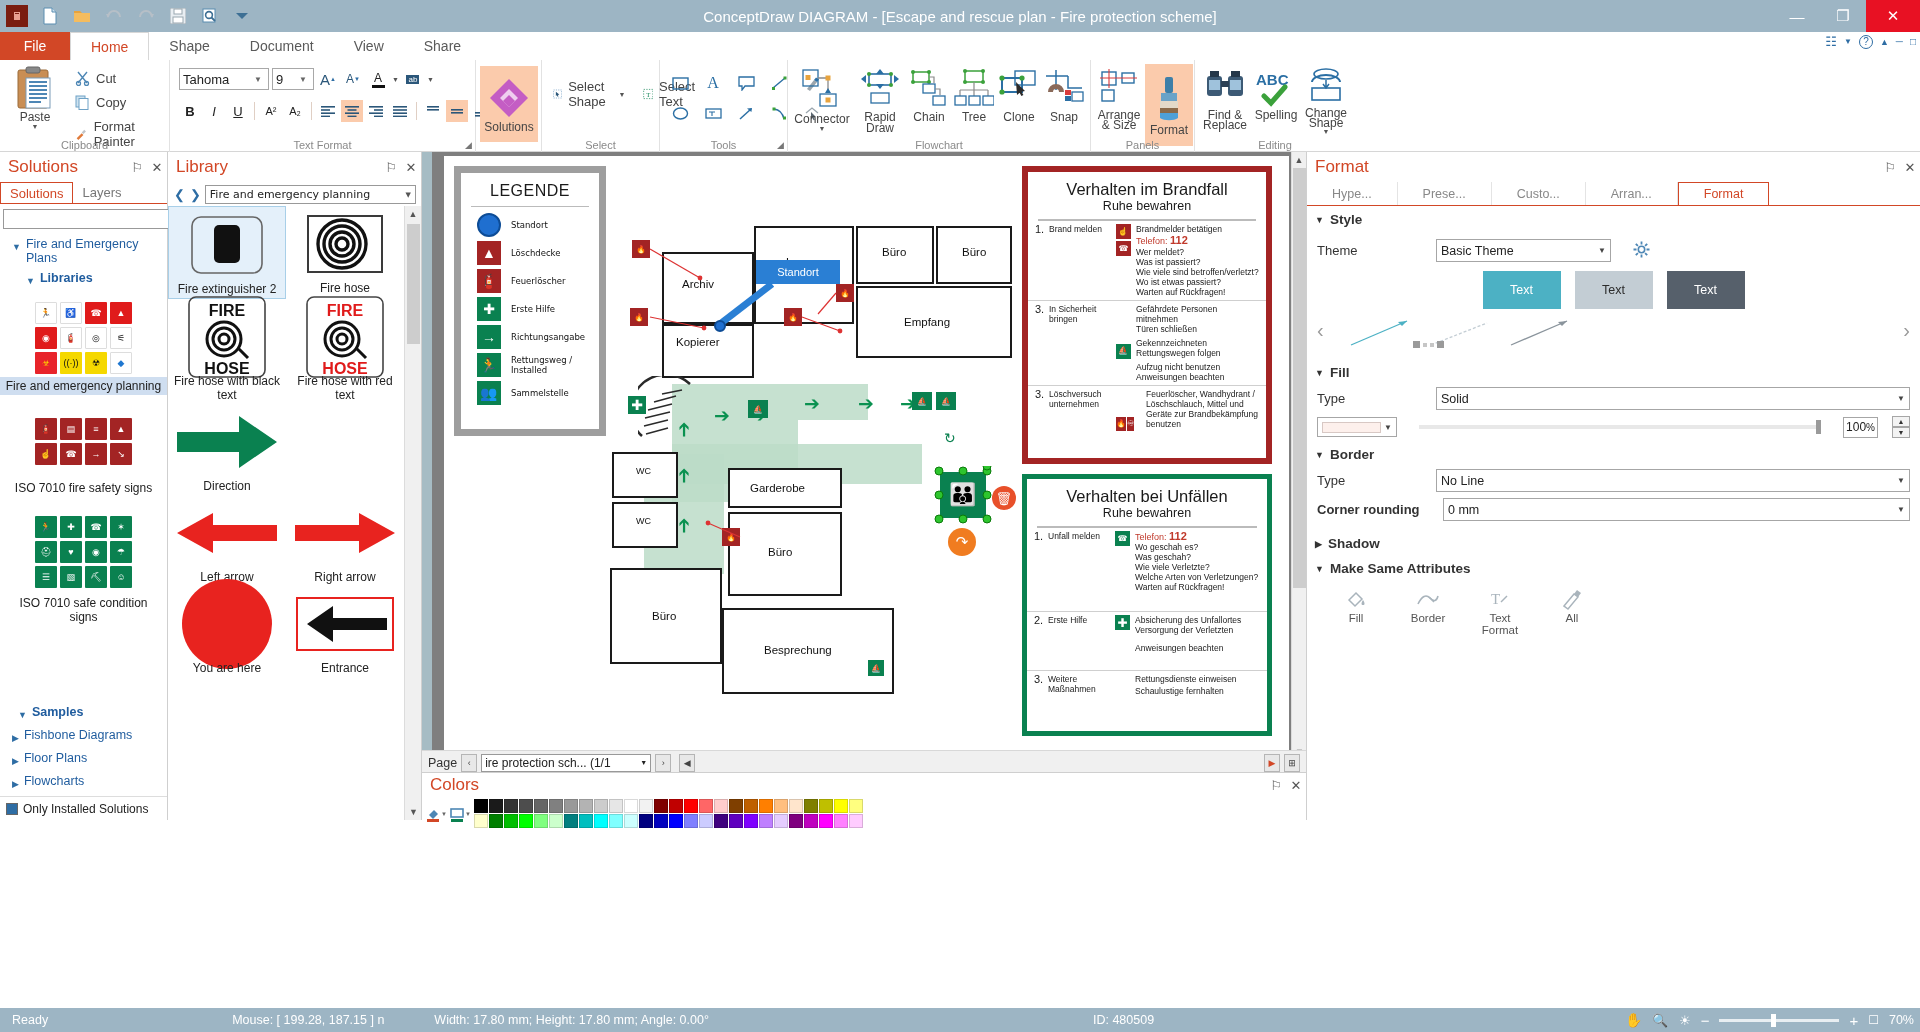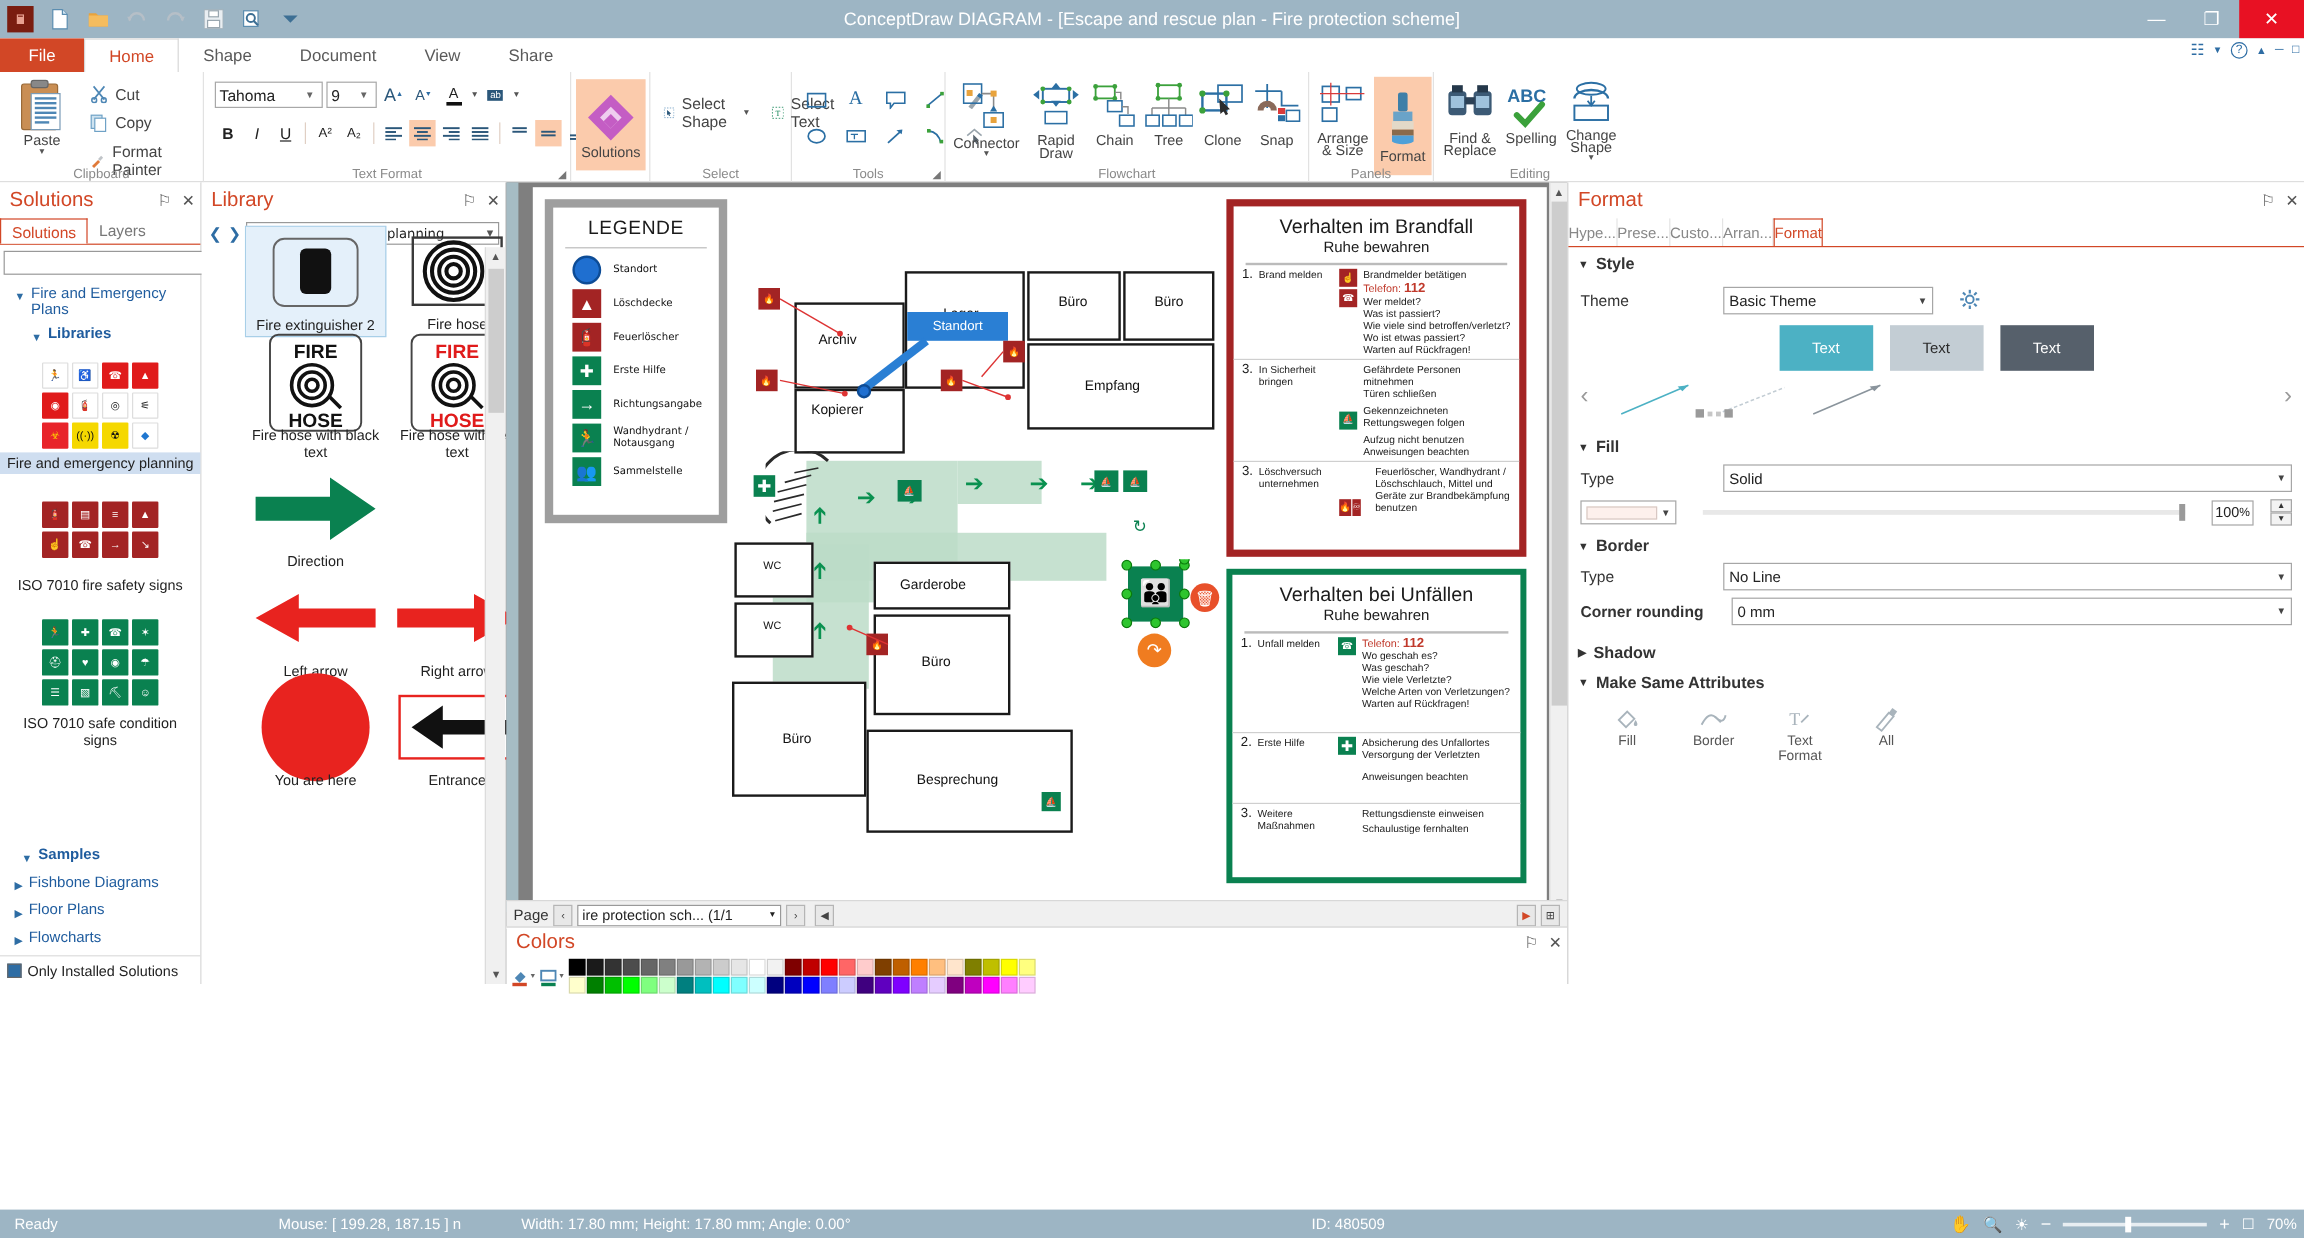"Hype..." .fmt-tab { padding: 0 0 -> 0 25px }
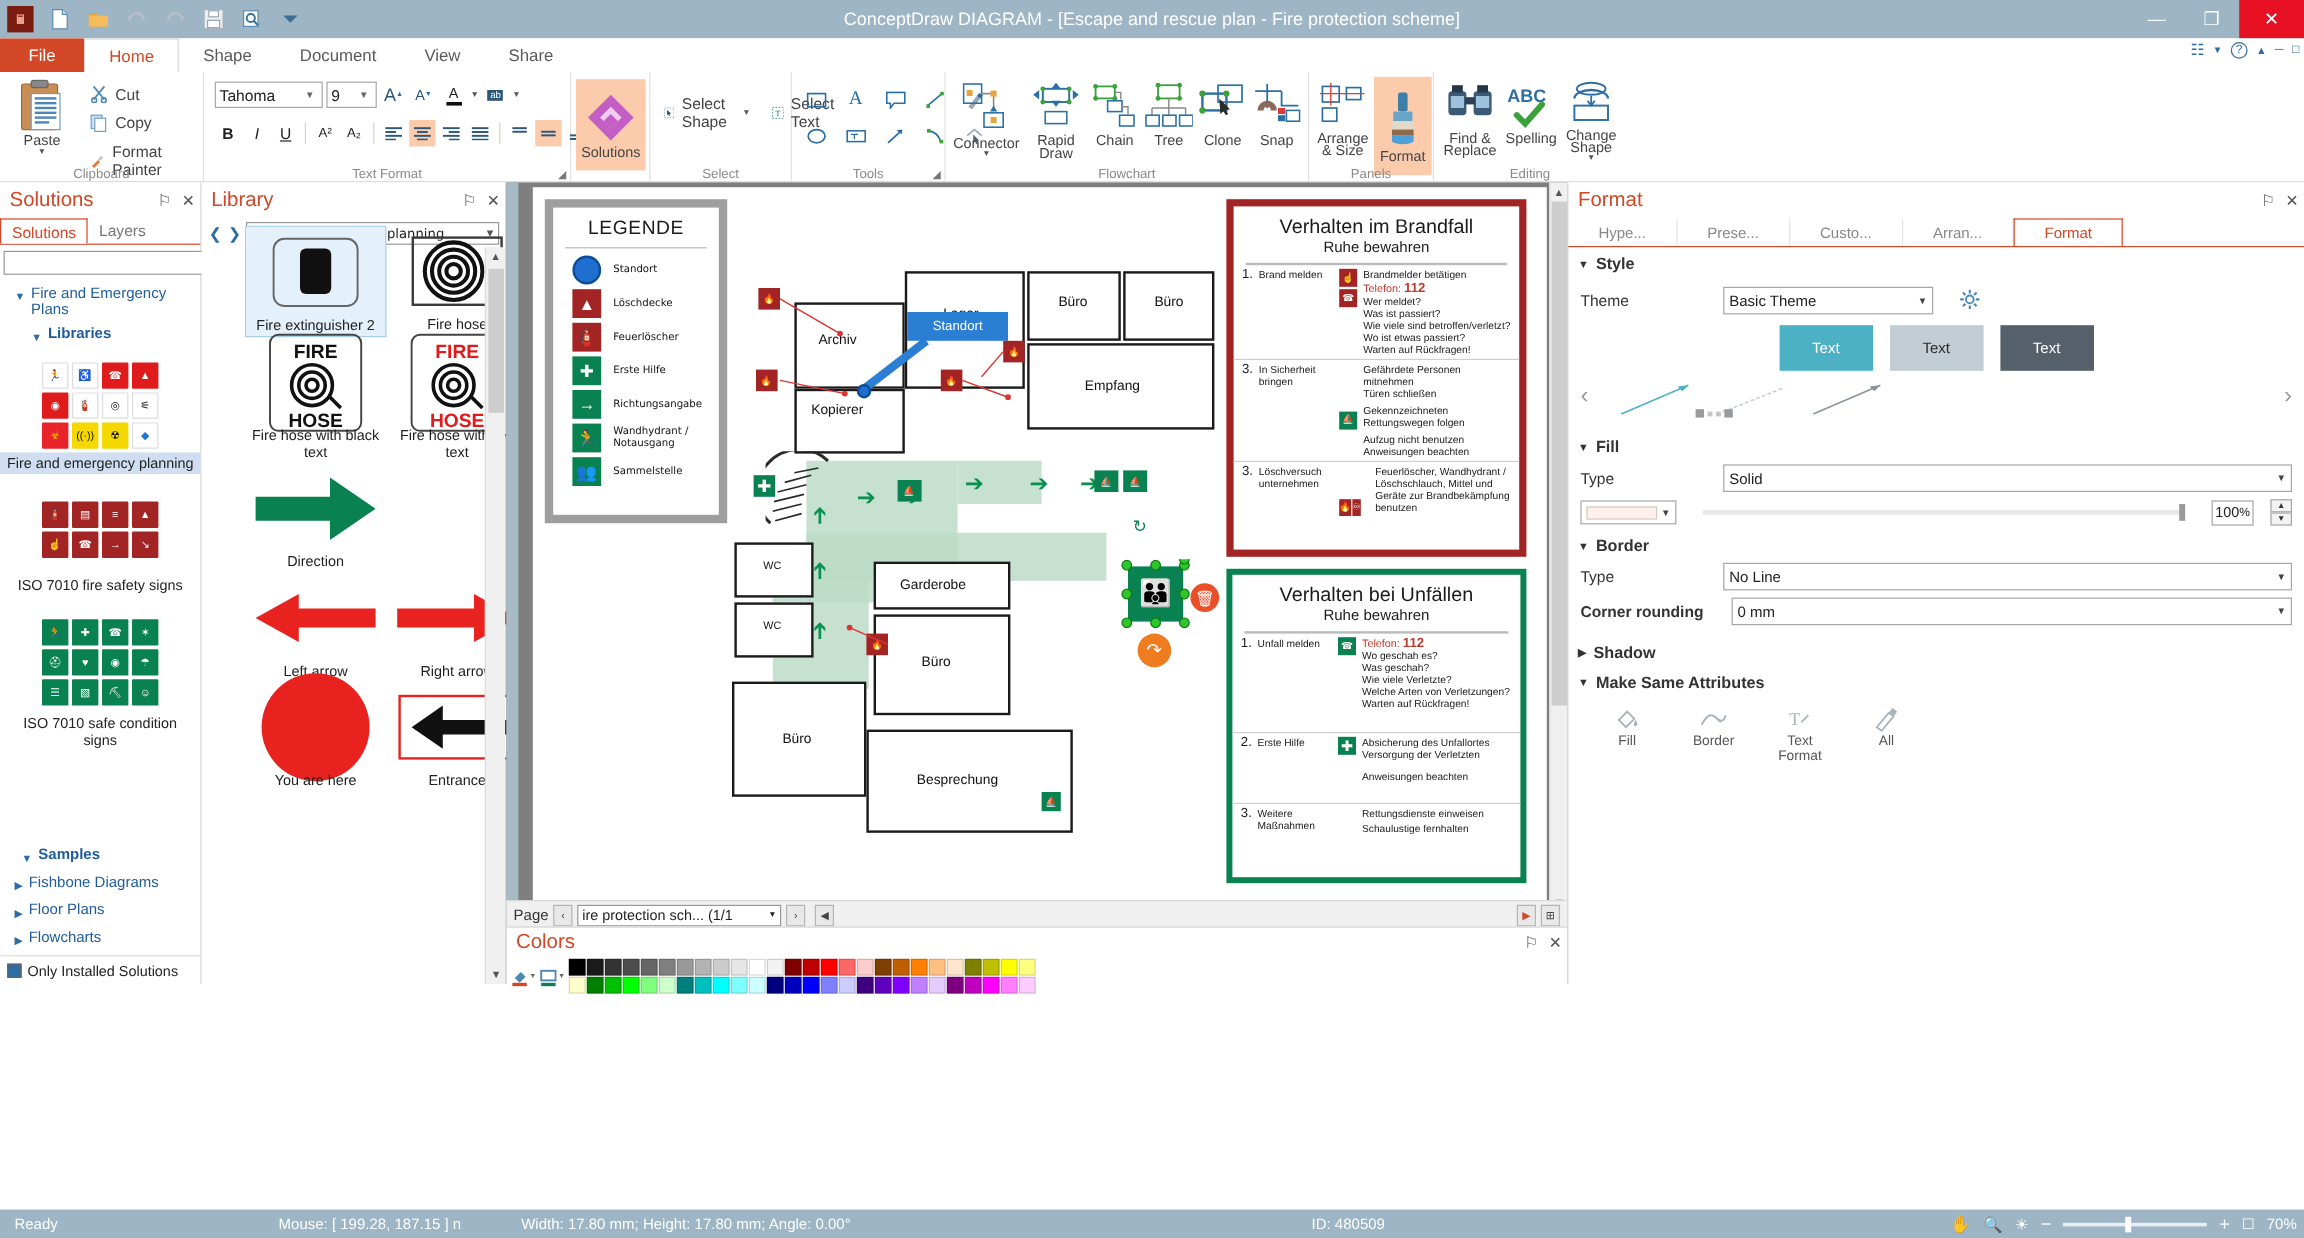"Fire extinguisher 2" .lib-body { margin-left: 36px -> none; top: 36px -> 54px }
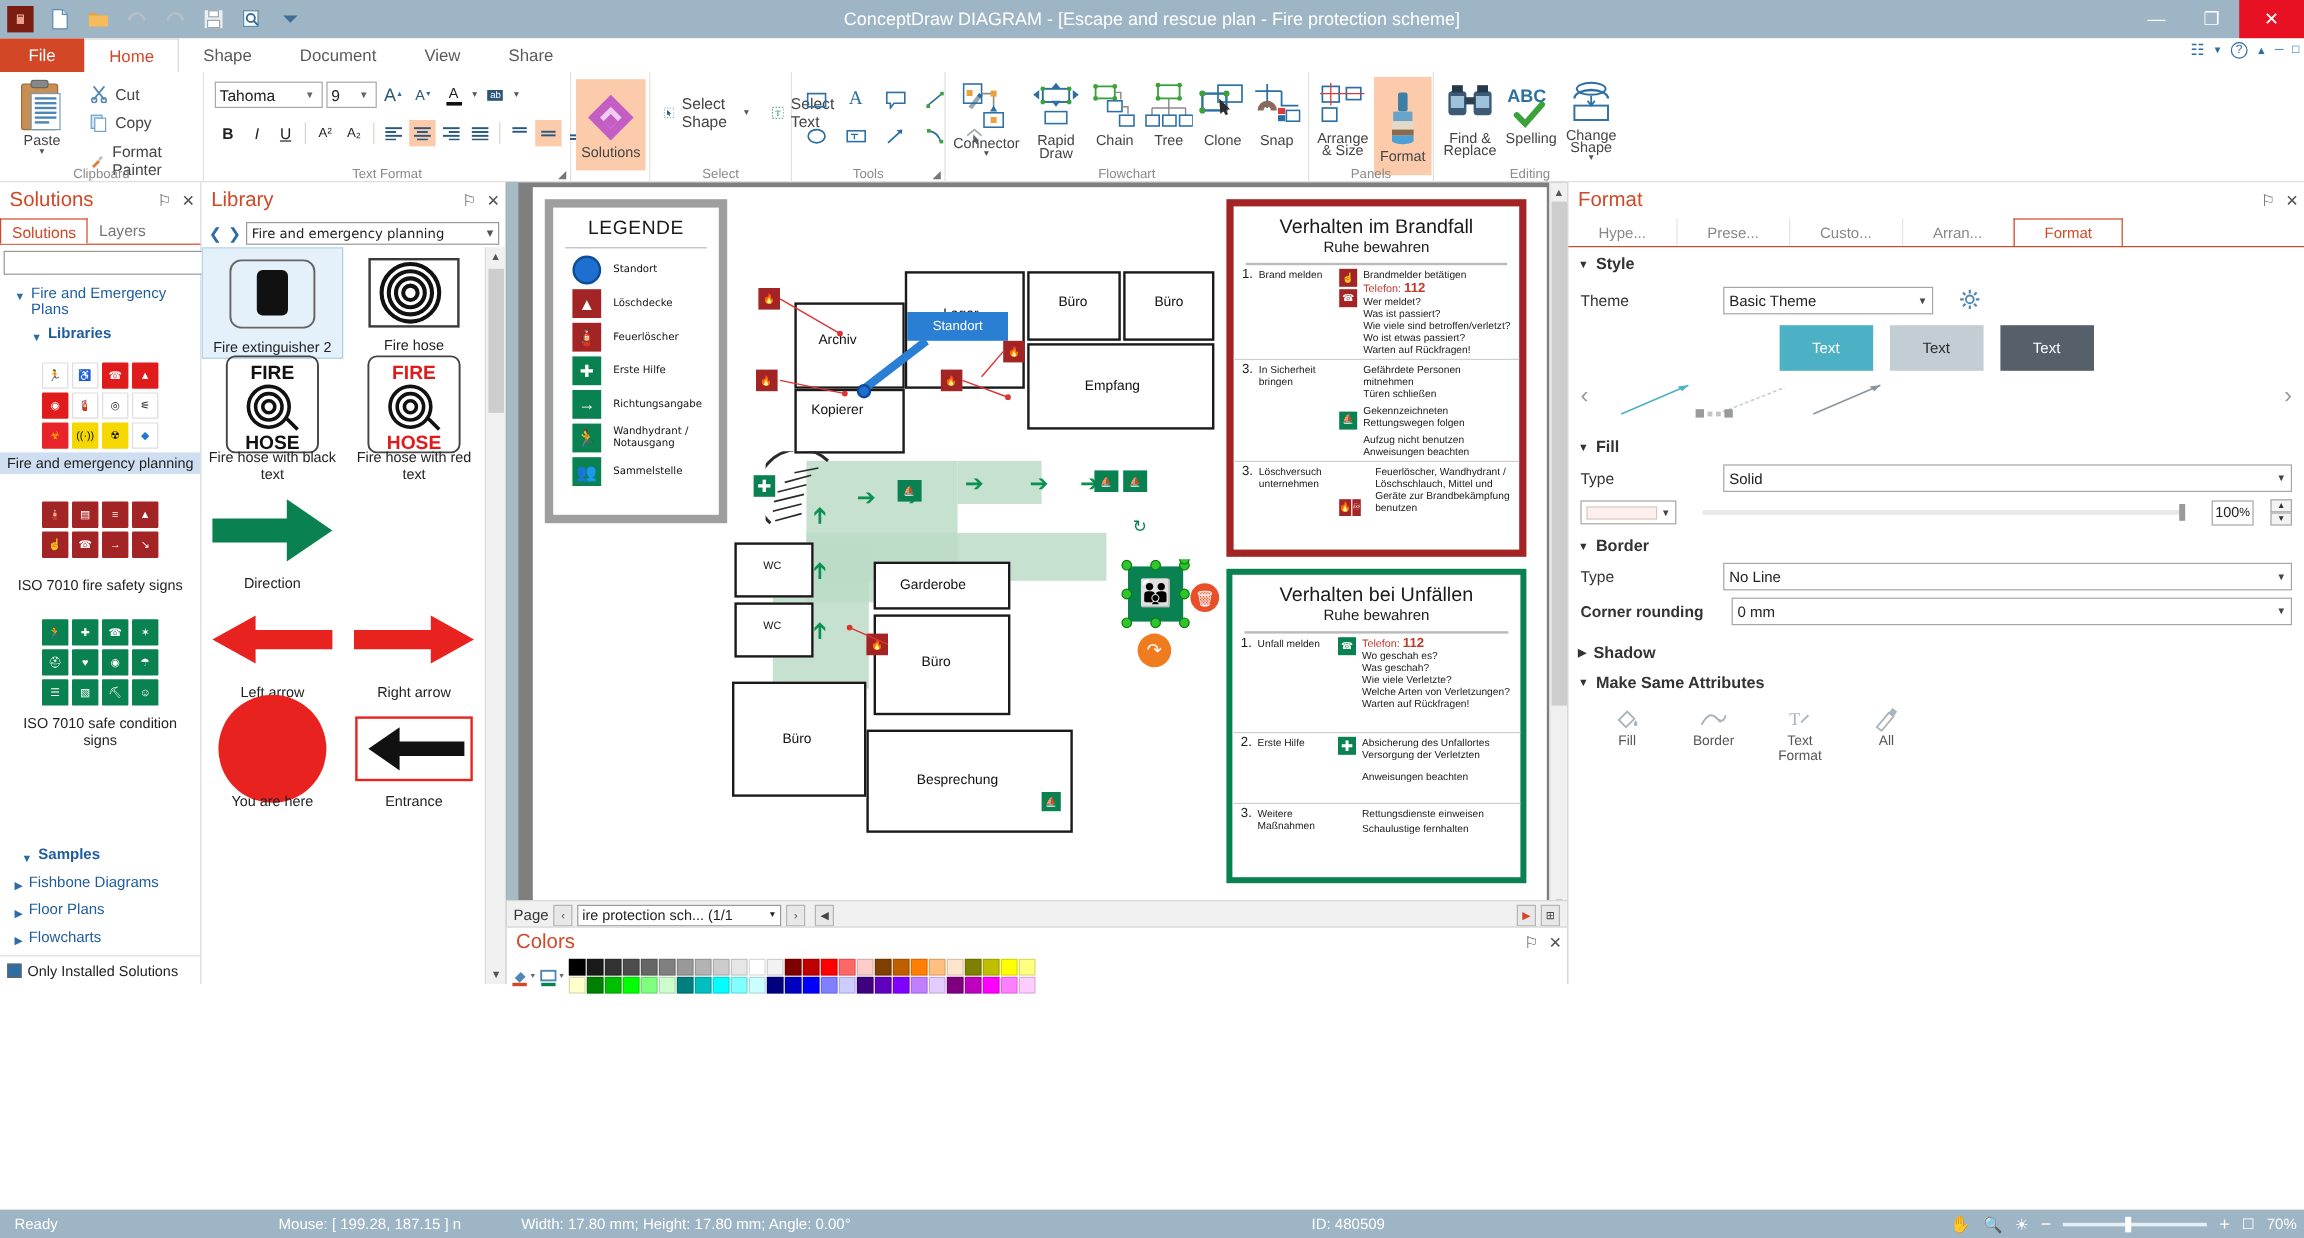"Wandhydrant / Notausgang" div { text: Wandhydrant / Notausgang -> Rettungsweg / Installed }
